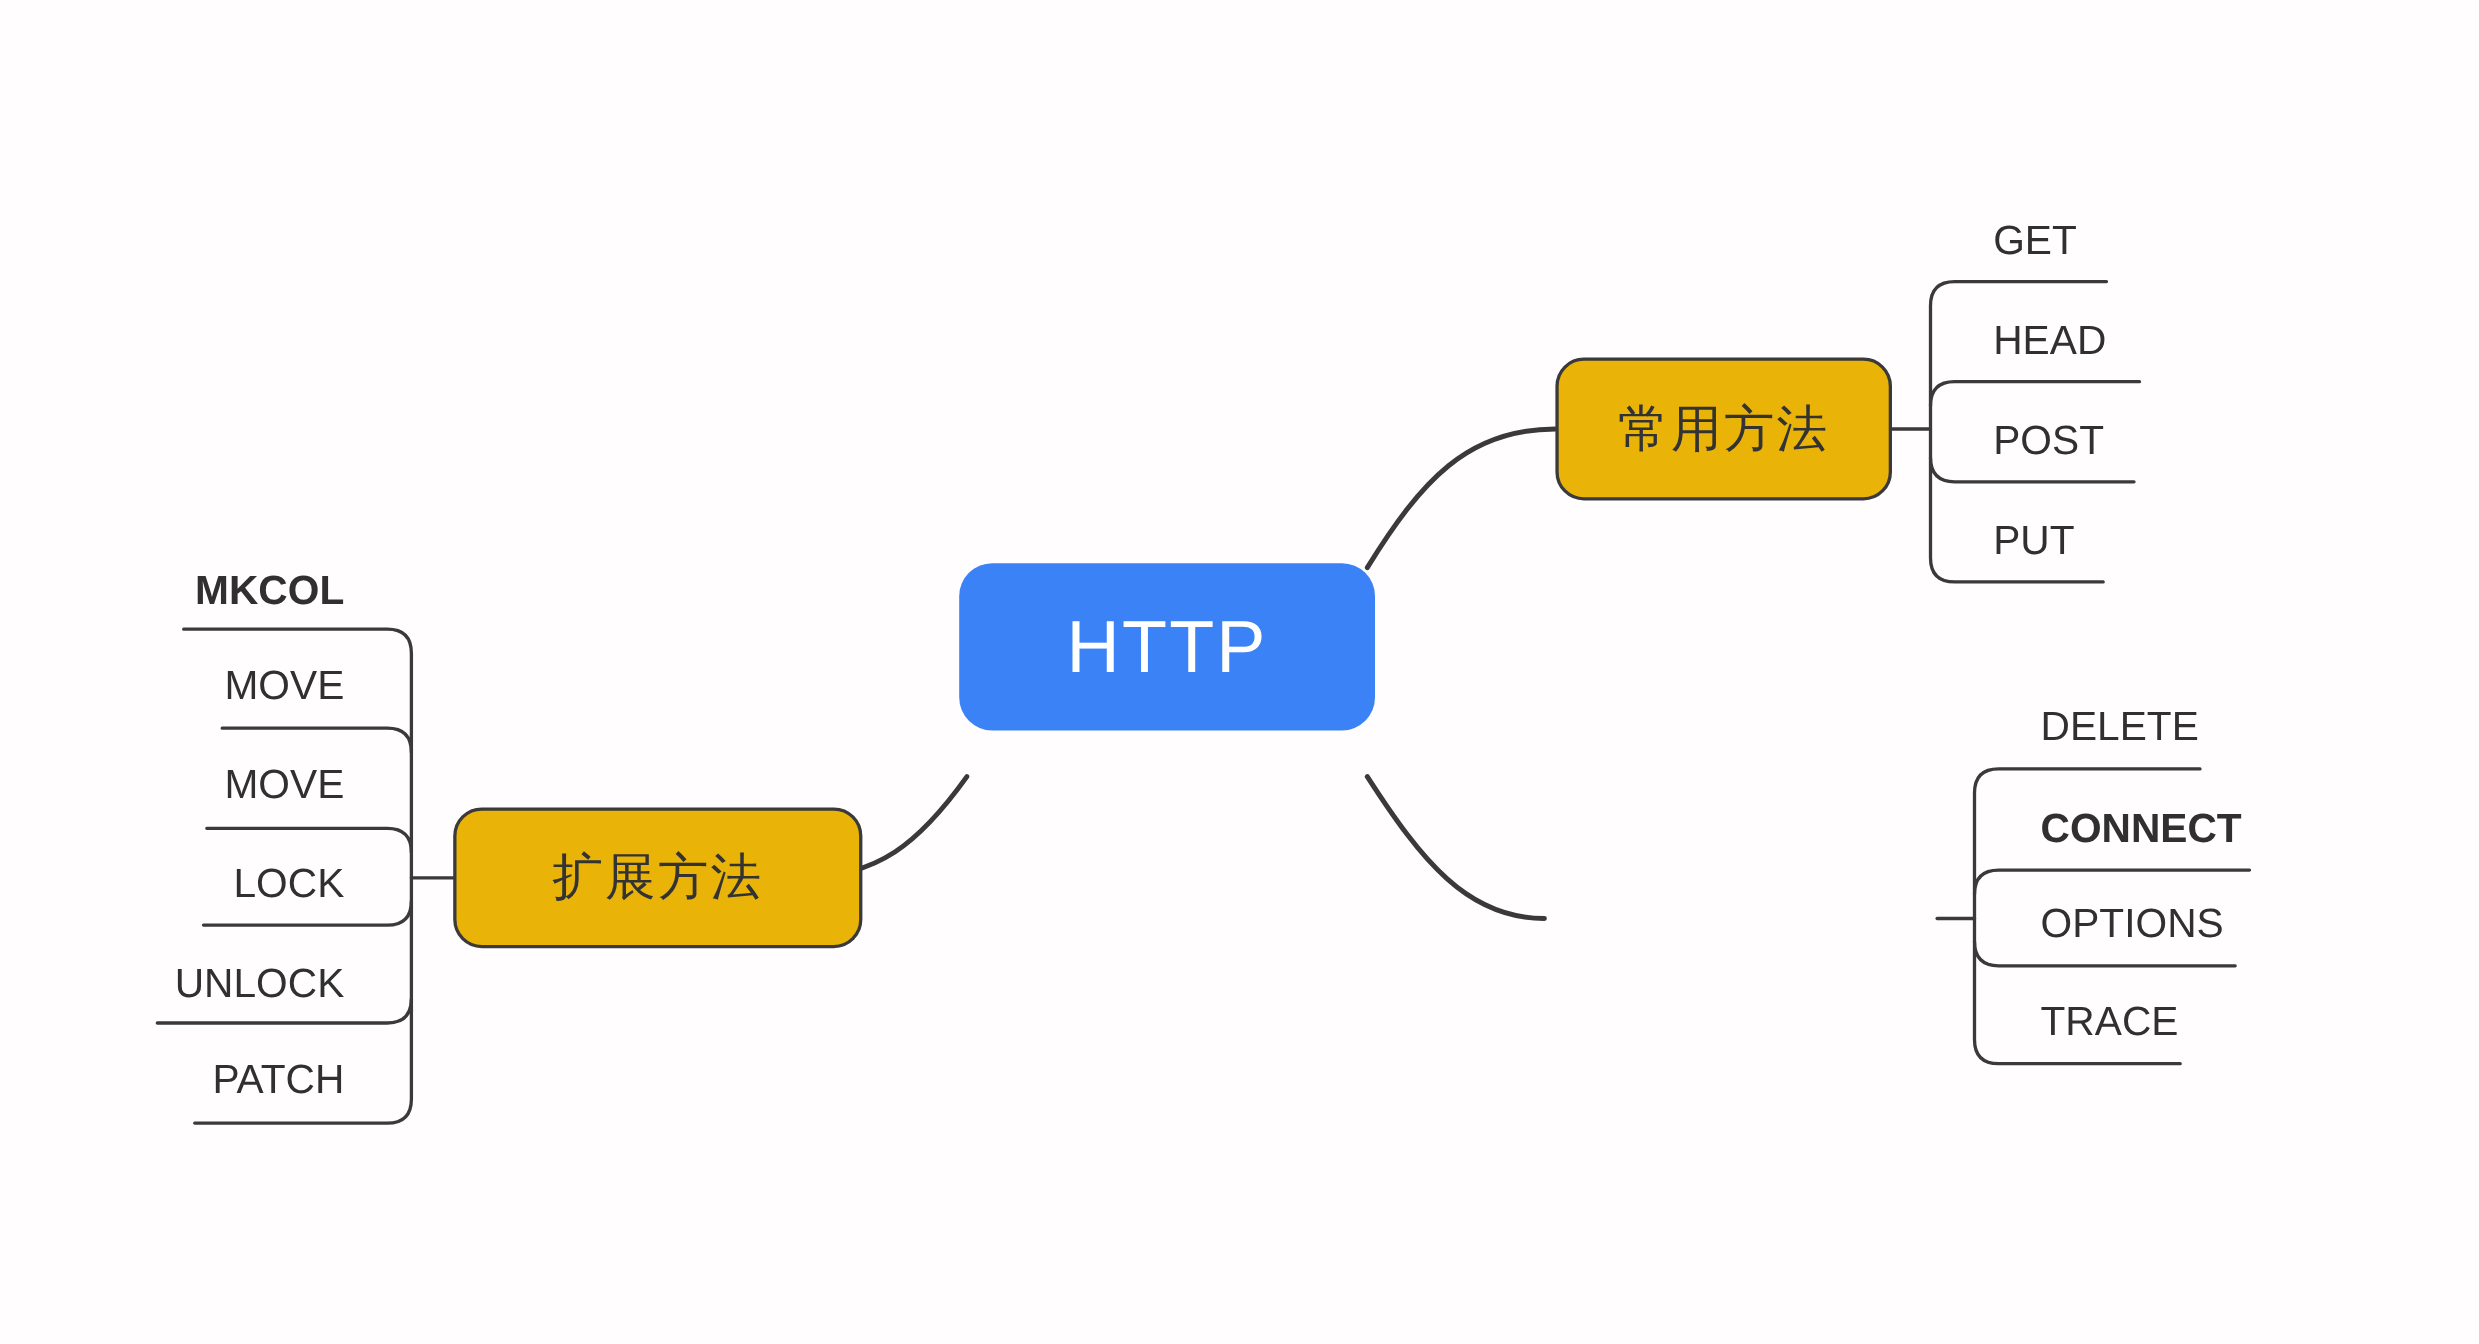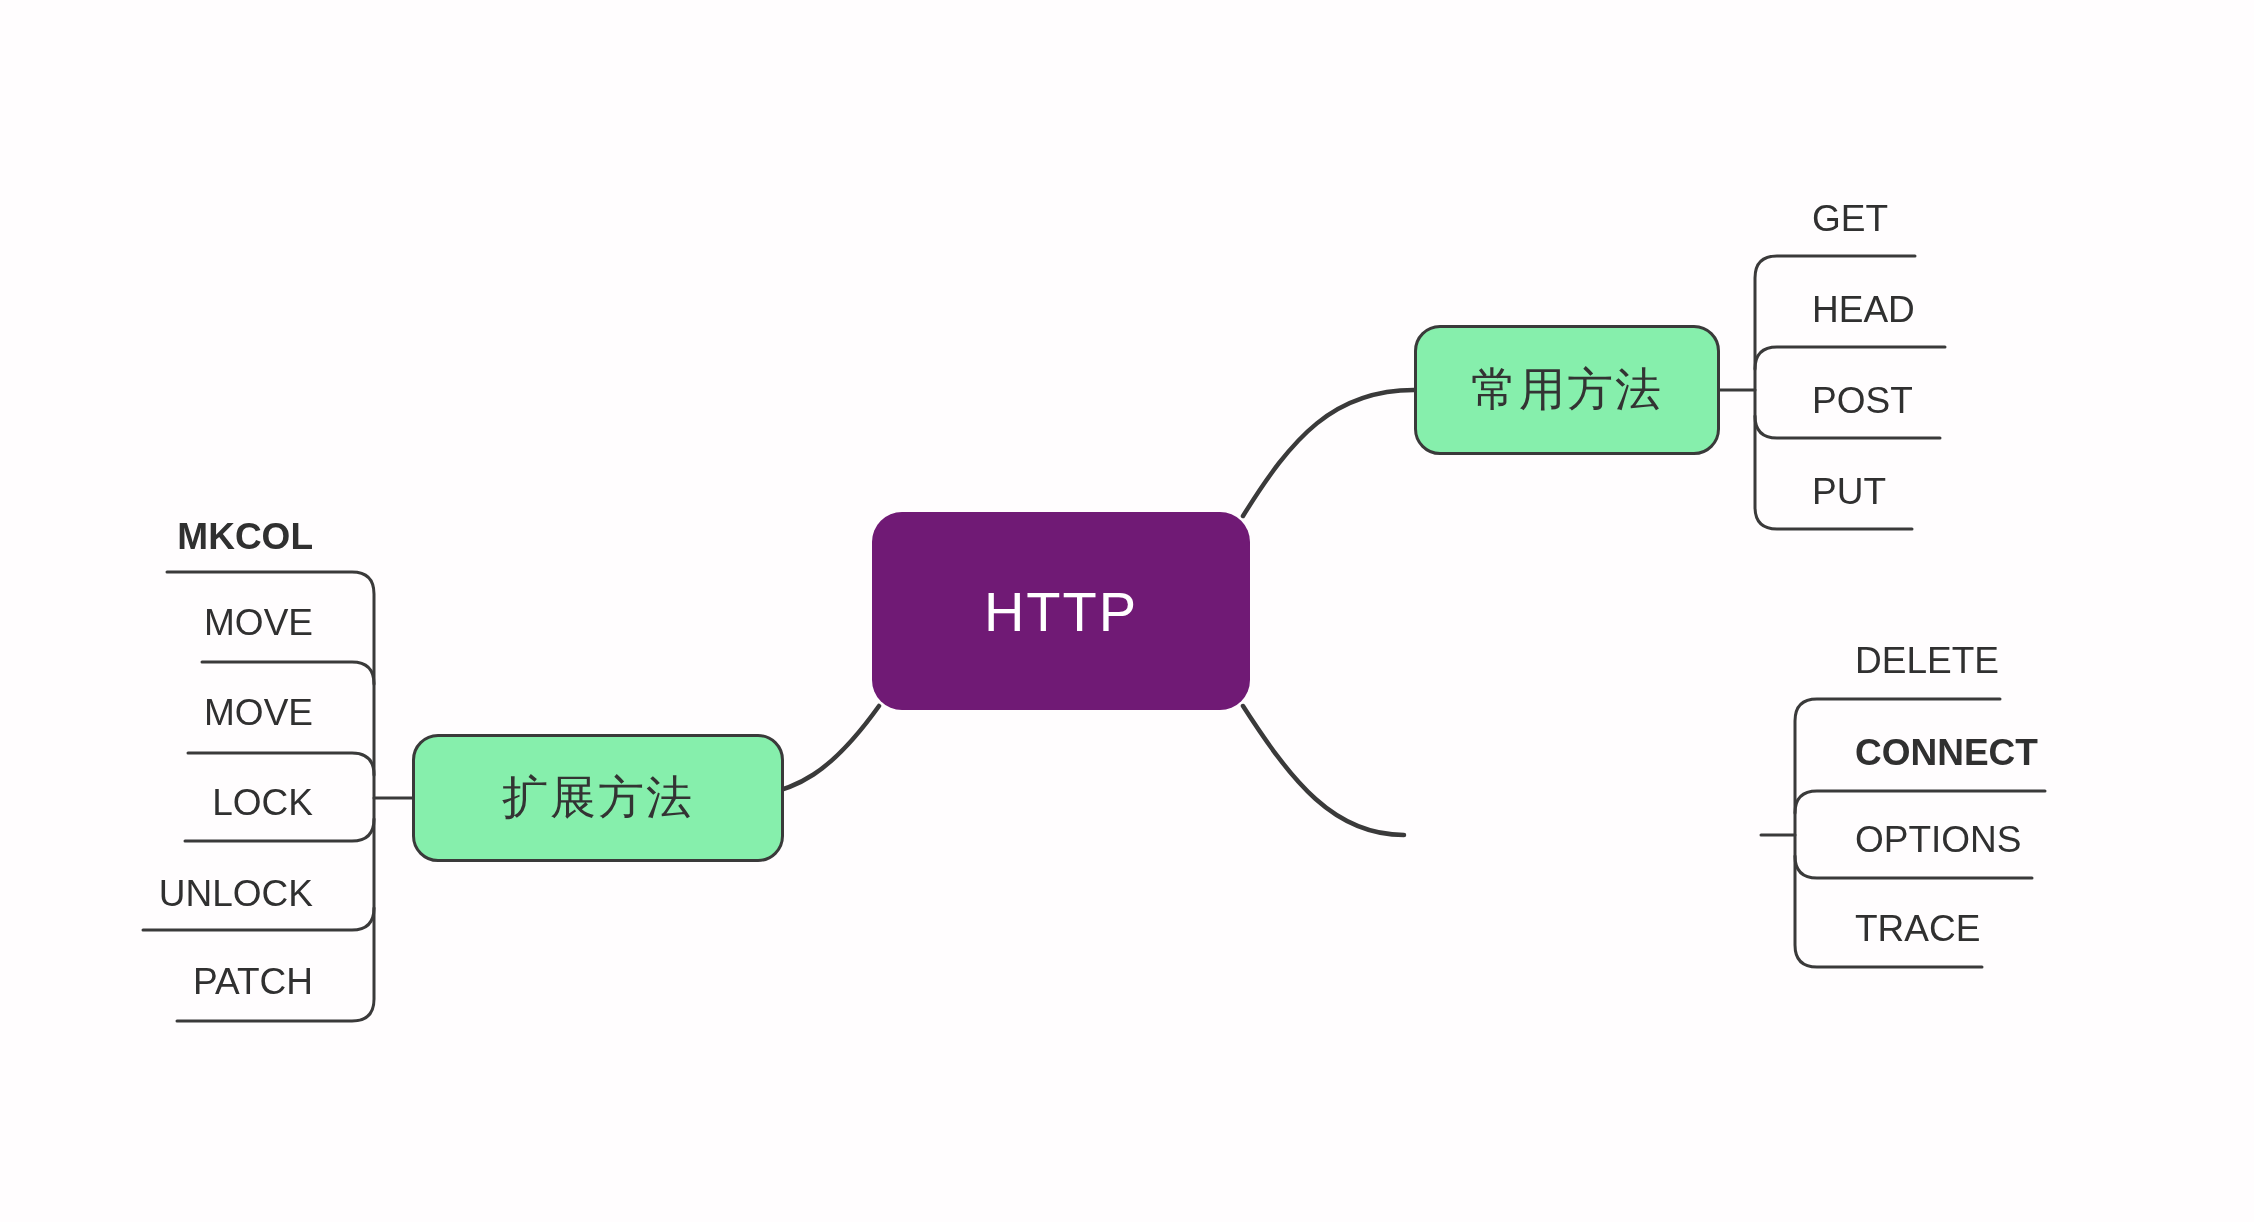"常用方法" .branch-node { background: #86efac -> #eab308 }
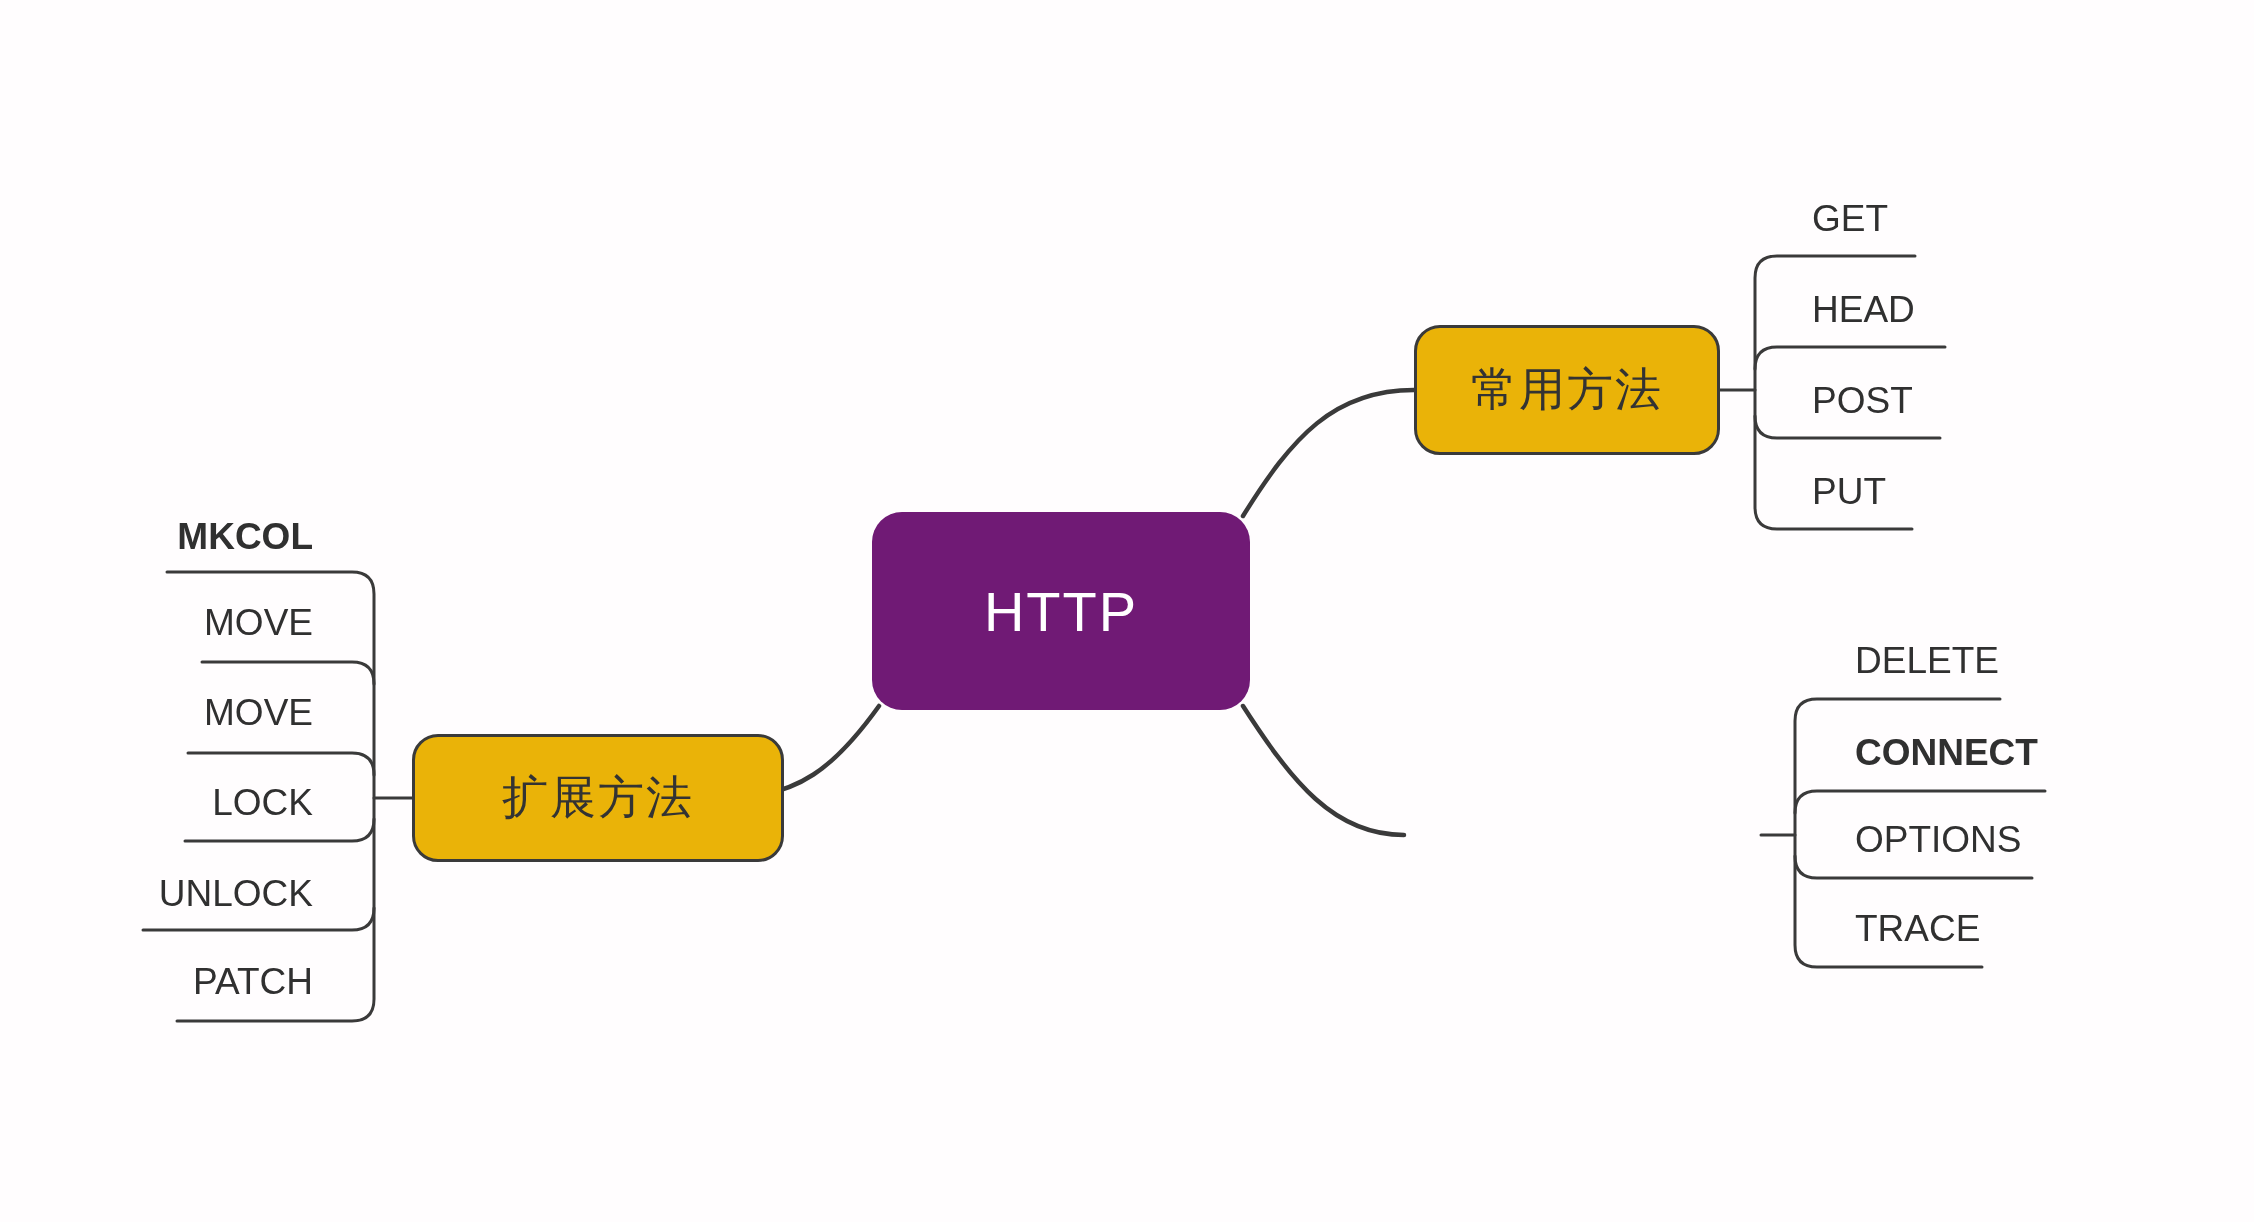"HTTP" .root-node { background: #701a75 -> #3b82f6; font-size: 56px -> 67px; height: 198px -> 152px }
